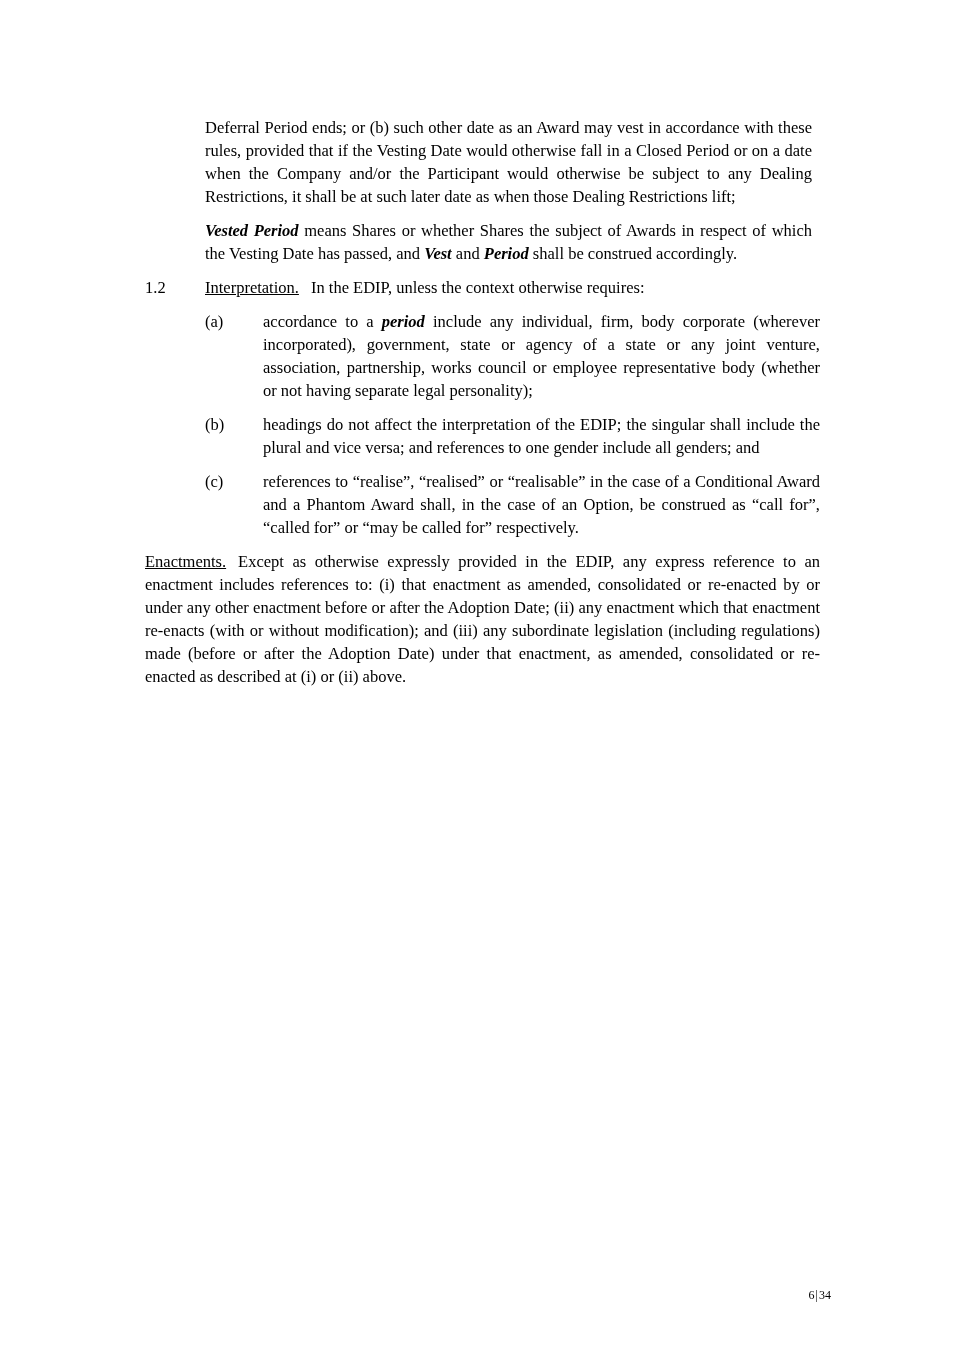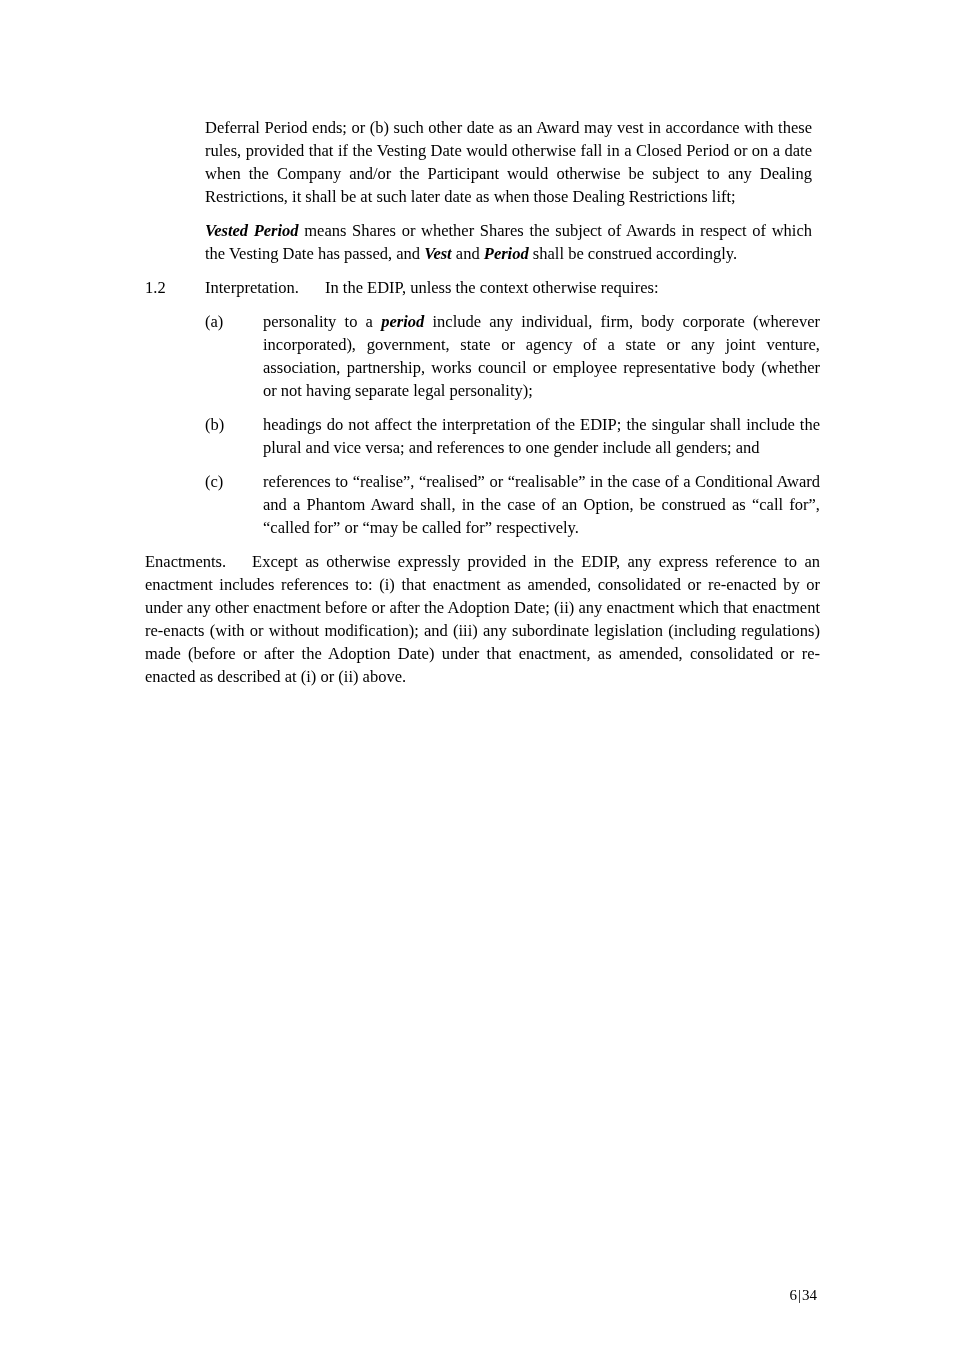"Interpretation." .sec-heading { margin-right: 26px -> 12px; text-decoration: none -> underline }
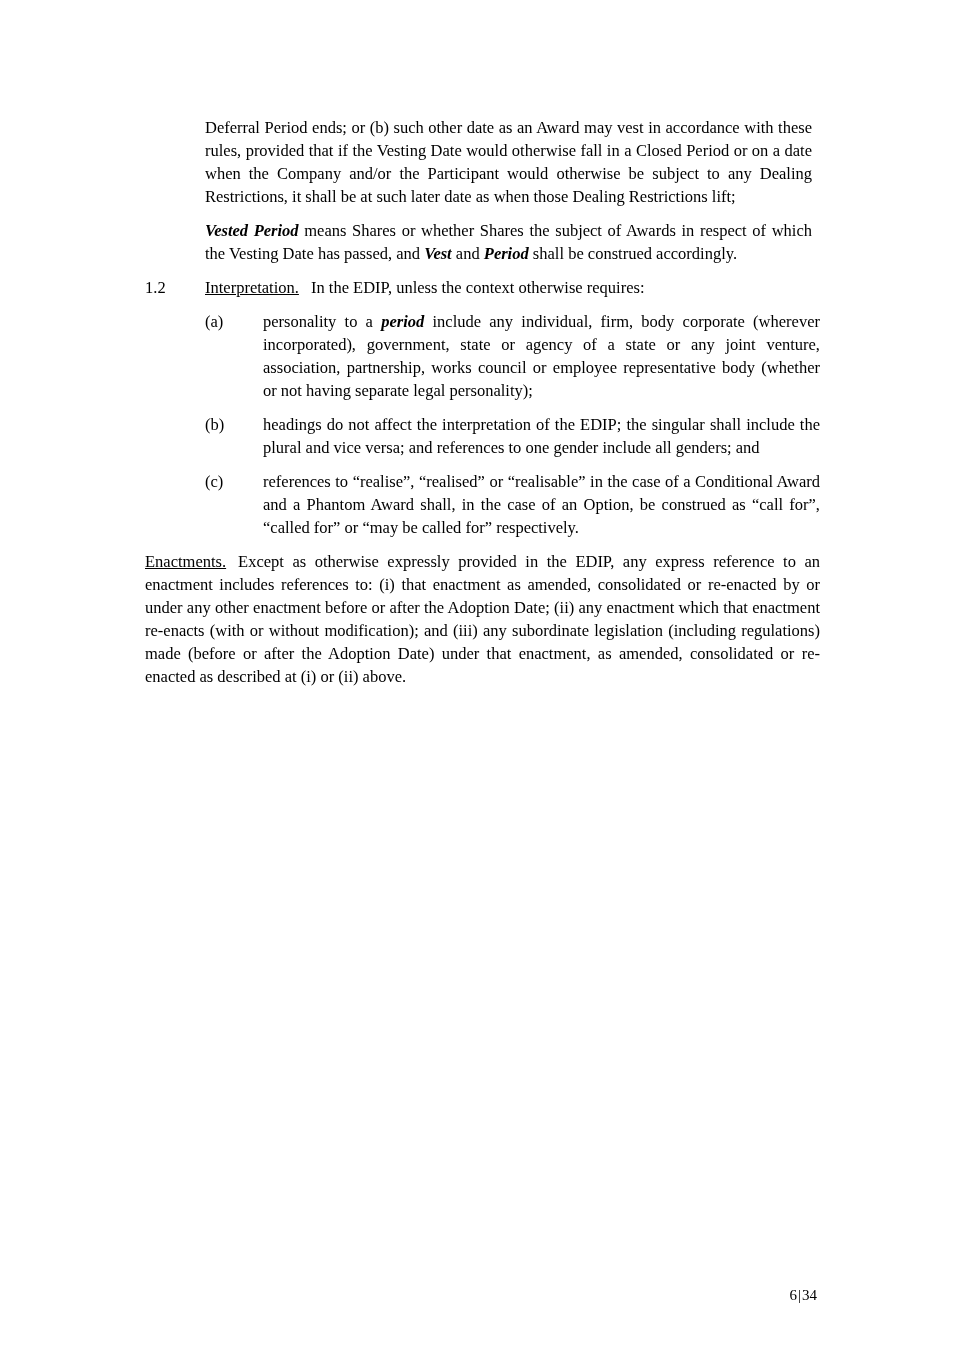"personality to a" span { text: personality -> accordance }
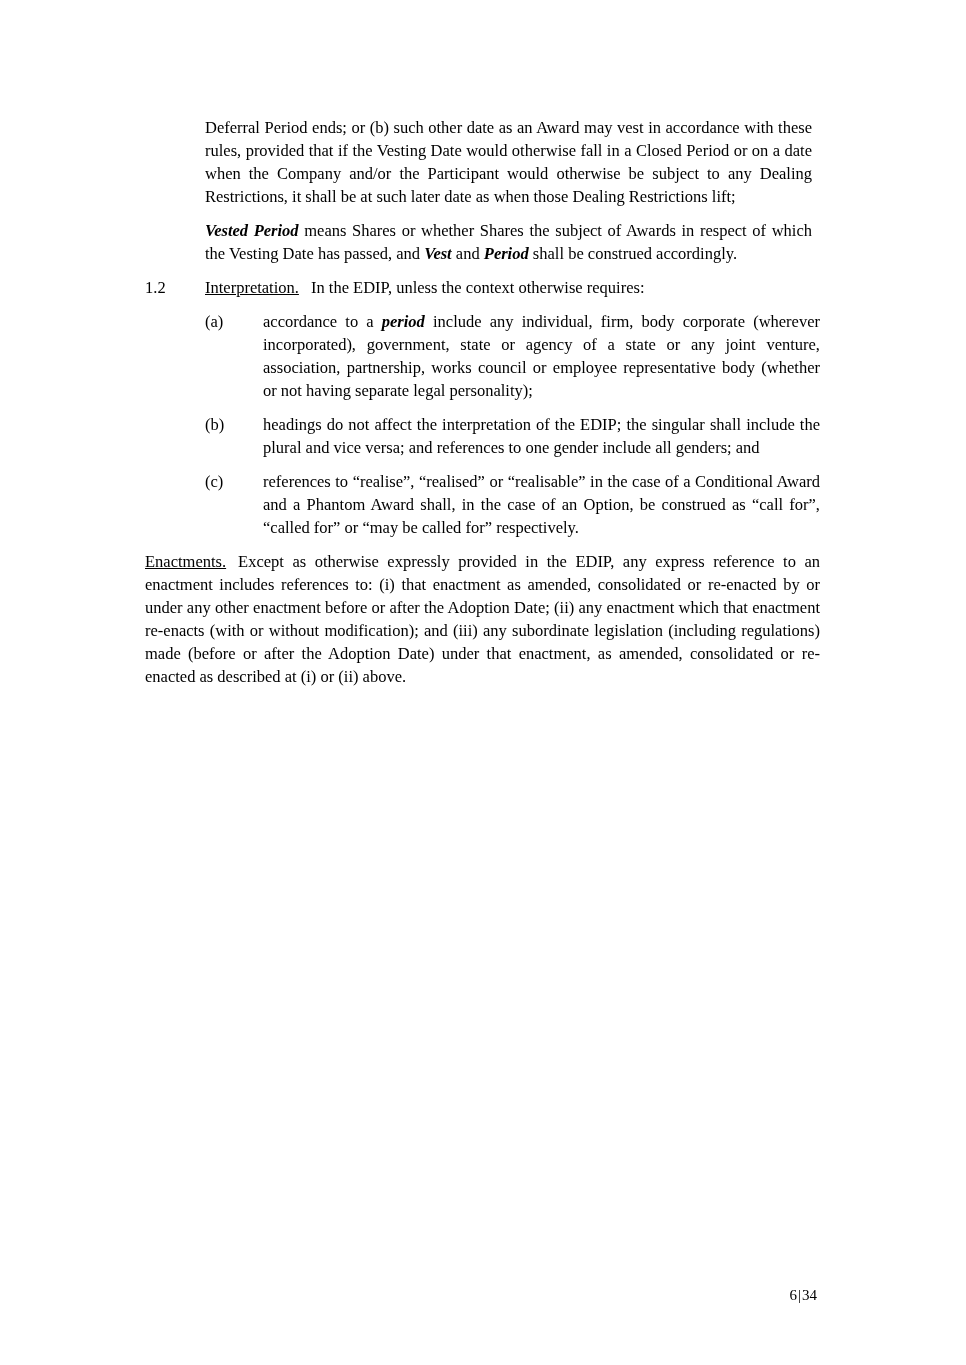"6|34" .footer { font-size: 15px -> 12px; right: 149px -> 135px }
